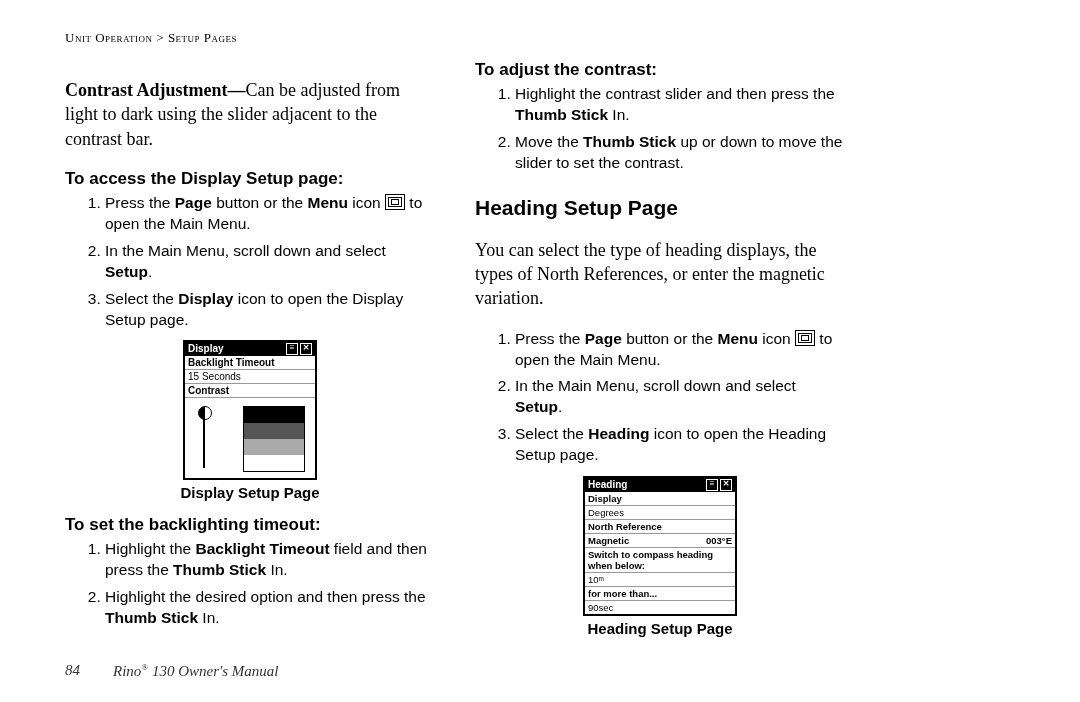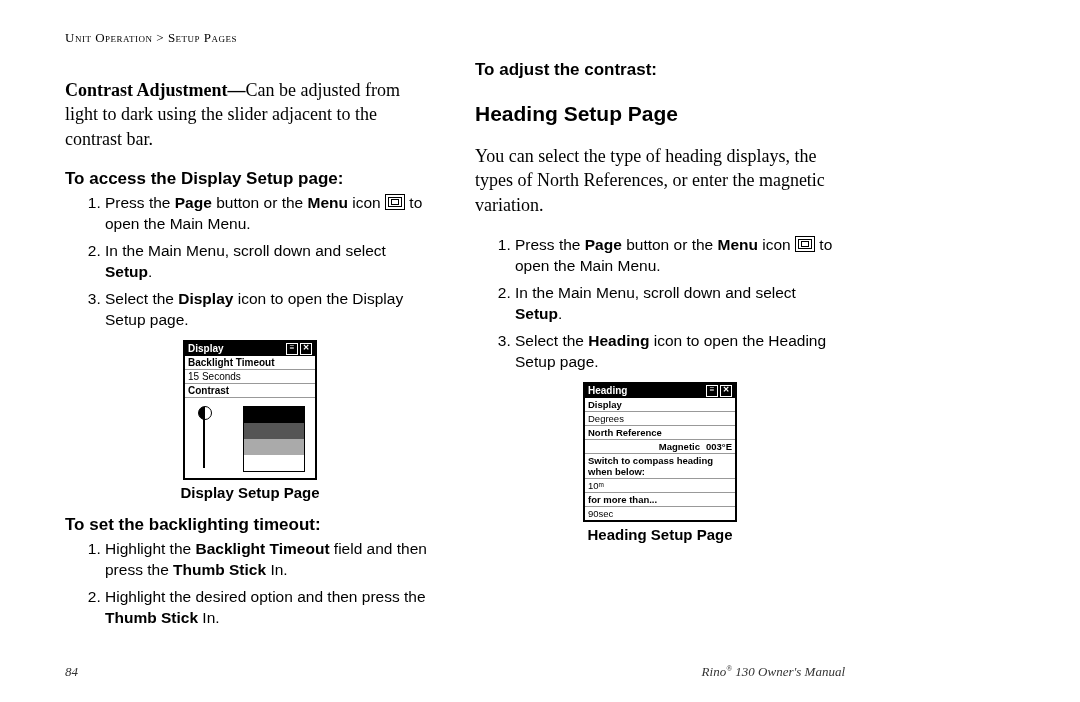"Highlight the contrast slider and" ol.steps { html: none -> <ol> <li> <span>Highlight the contrast slider and then press the </span><span>Thumb Stick</span><span> In.</span> </li> <li> <span>Move the </span><span>Thumb Stick</span><span> up or down to move the slider to set the contrast.</span> </li> </ol> }
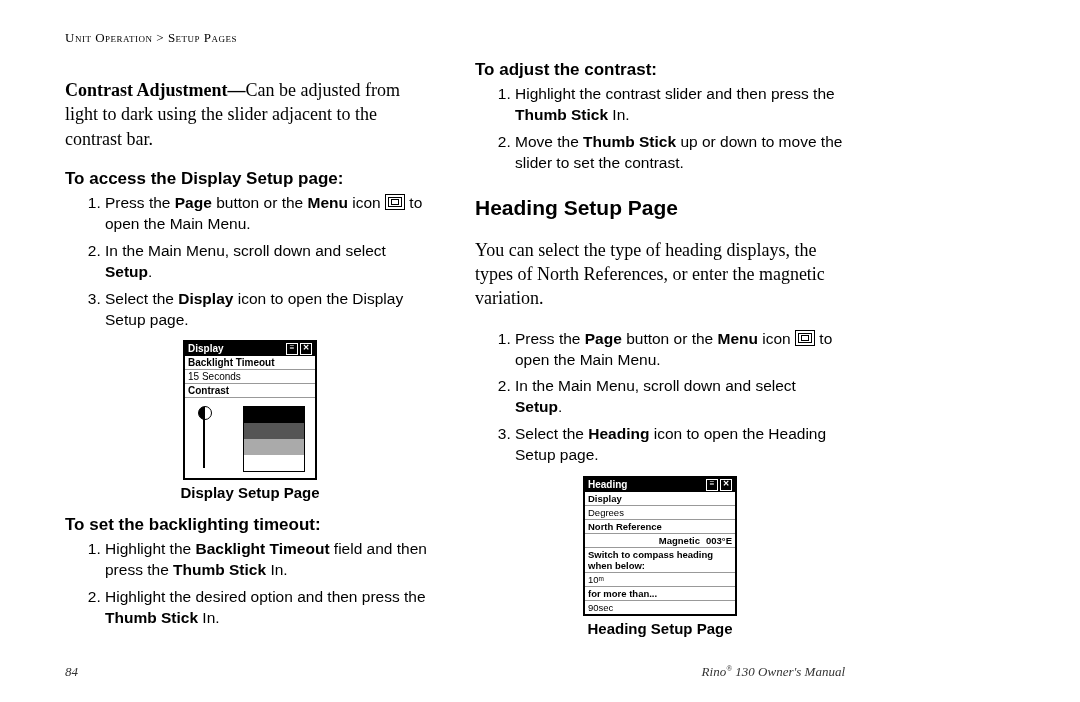"Magnetic" .row2col { text-align: right -> none }
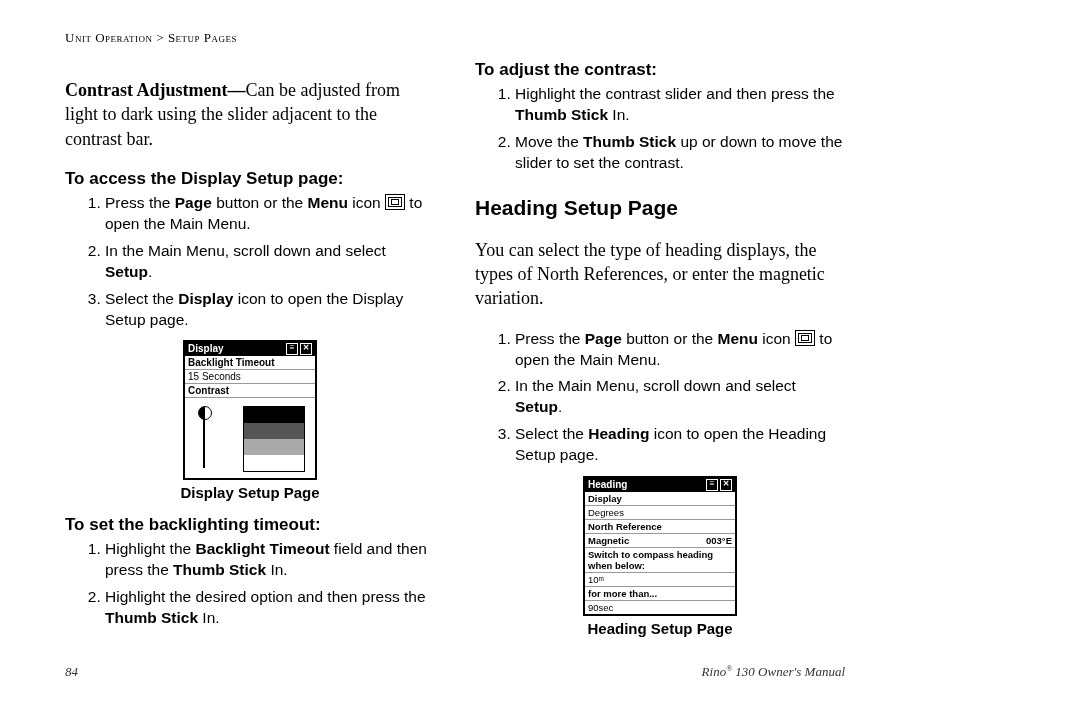"84" .footer { font-size: 13px -> 15px; gap: none -> 33px; justify-content: space-between -> flex-start }
